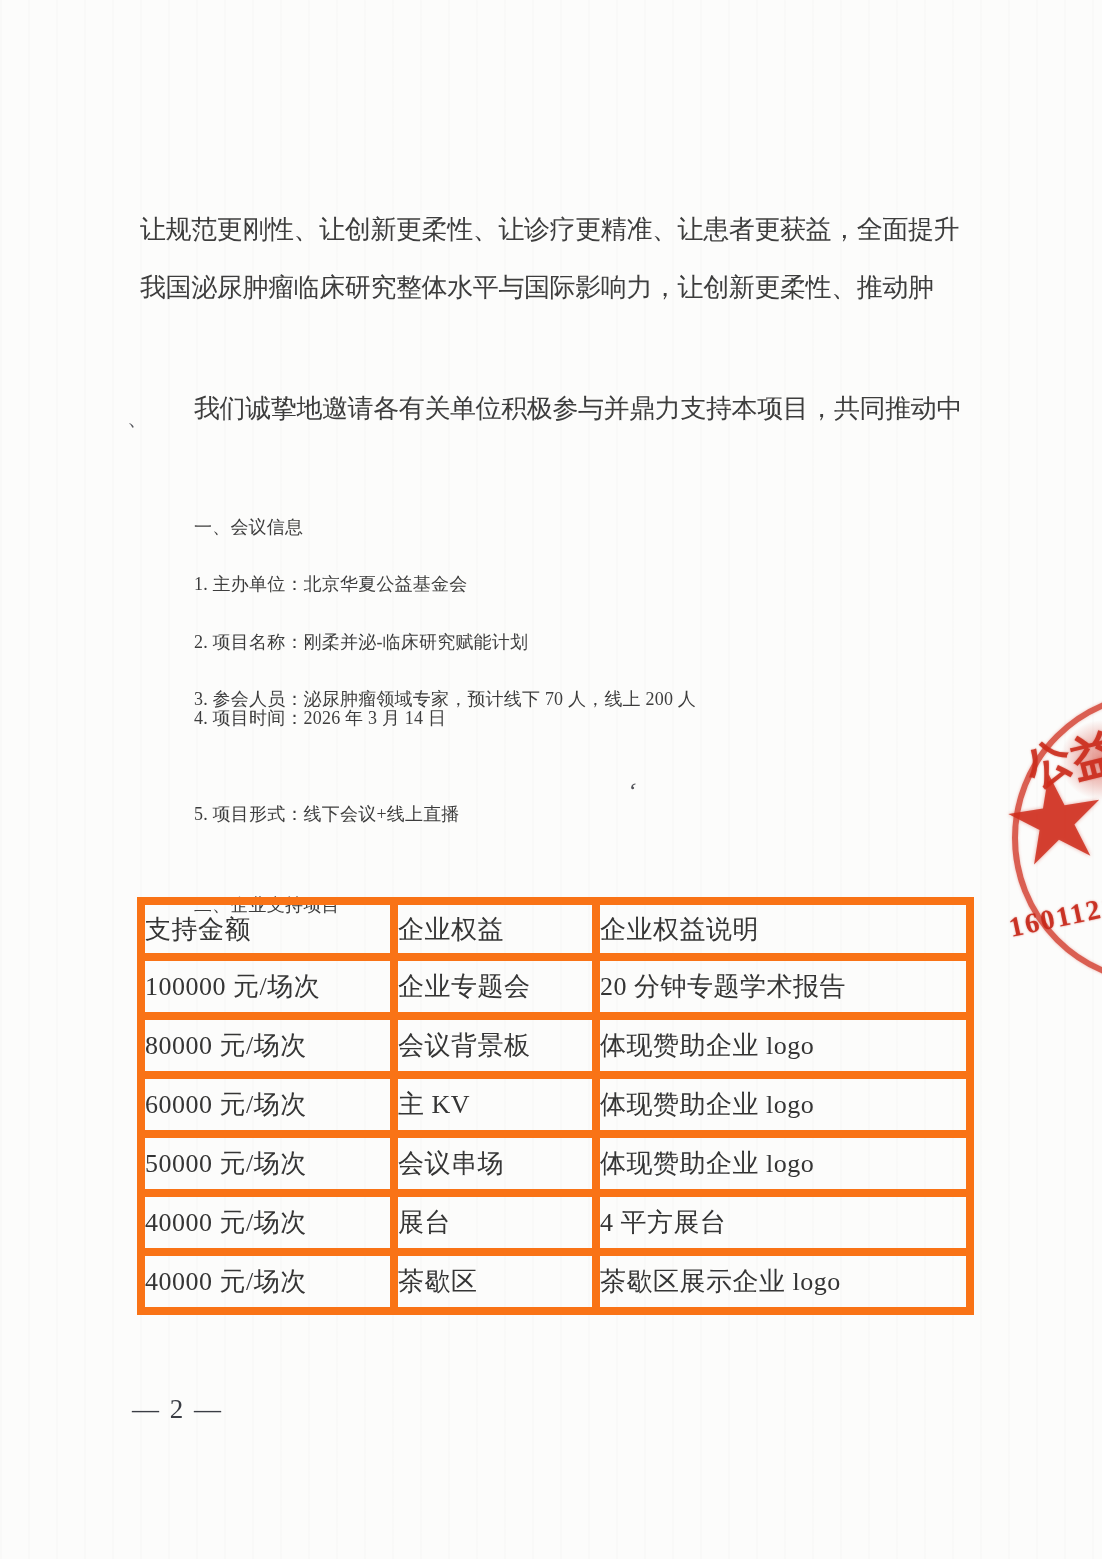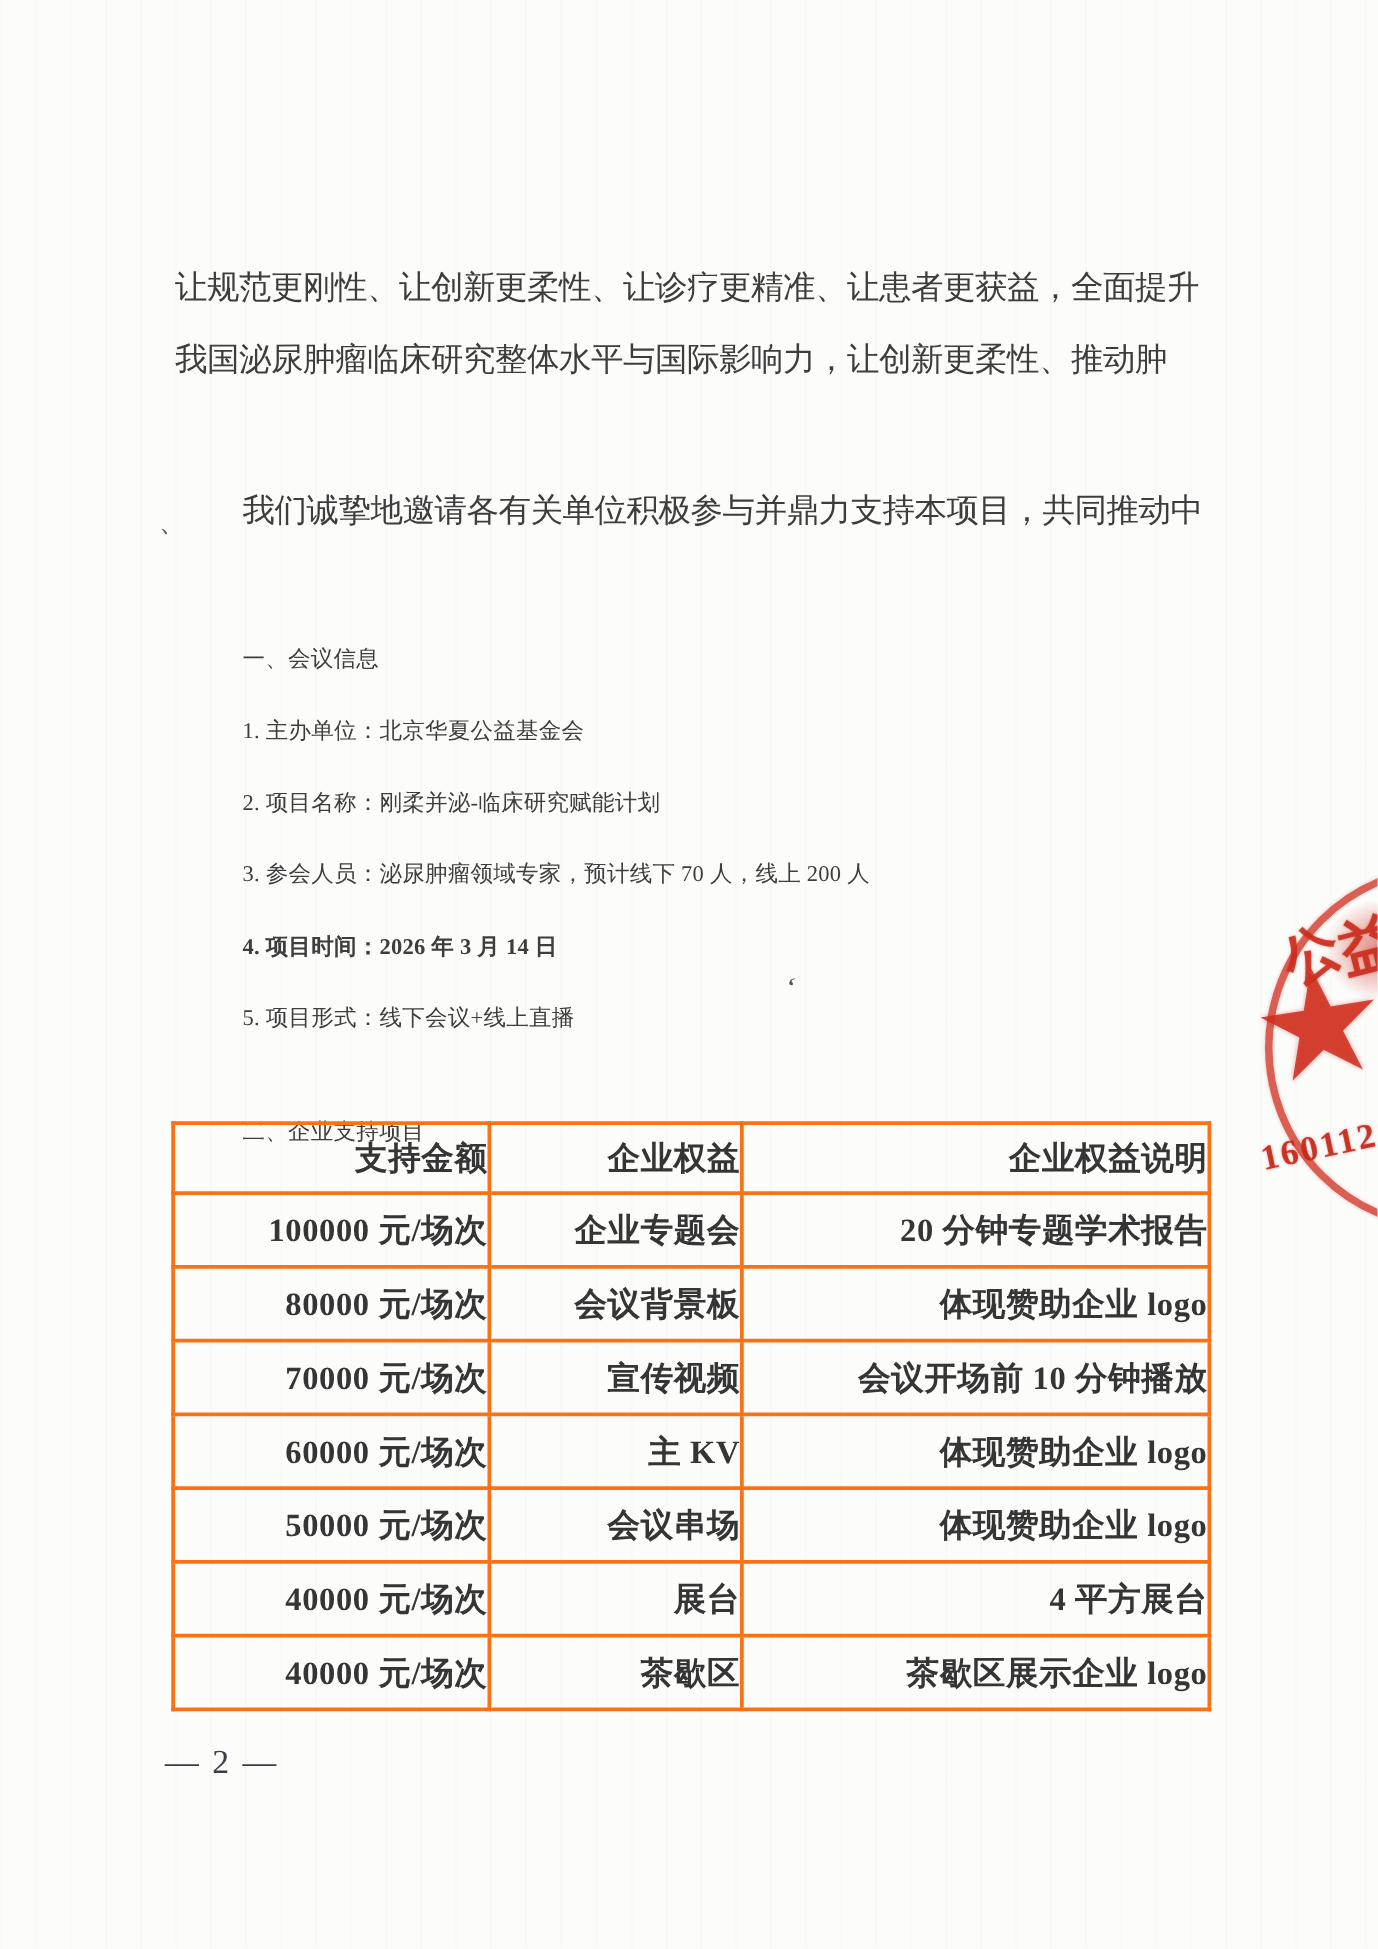"4. 项目时间：2026 年 3 月" div.info-item { font-weight: bold -> none; top: 741px -> 702px }
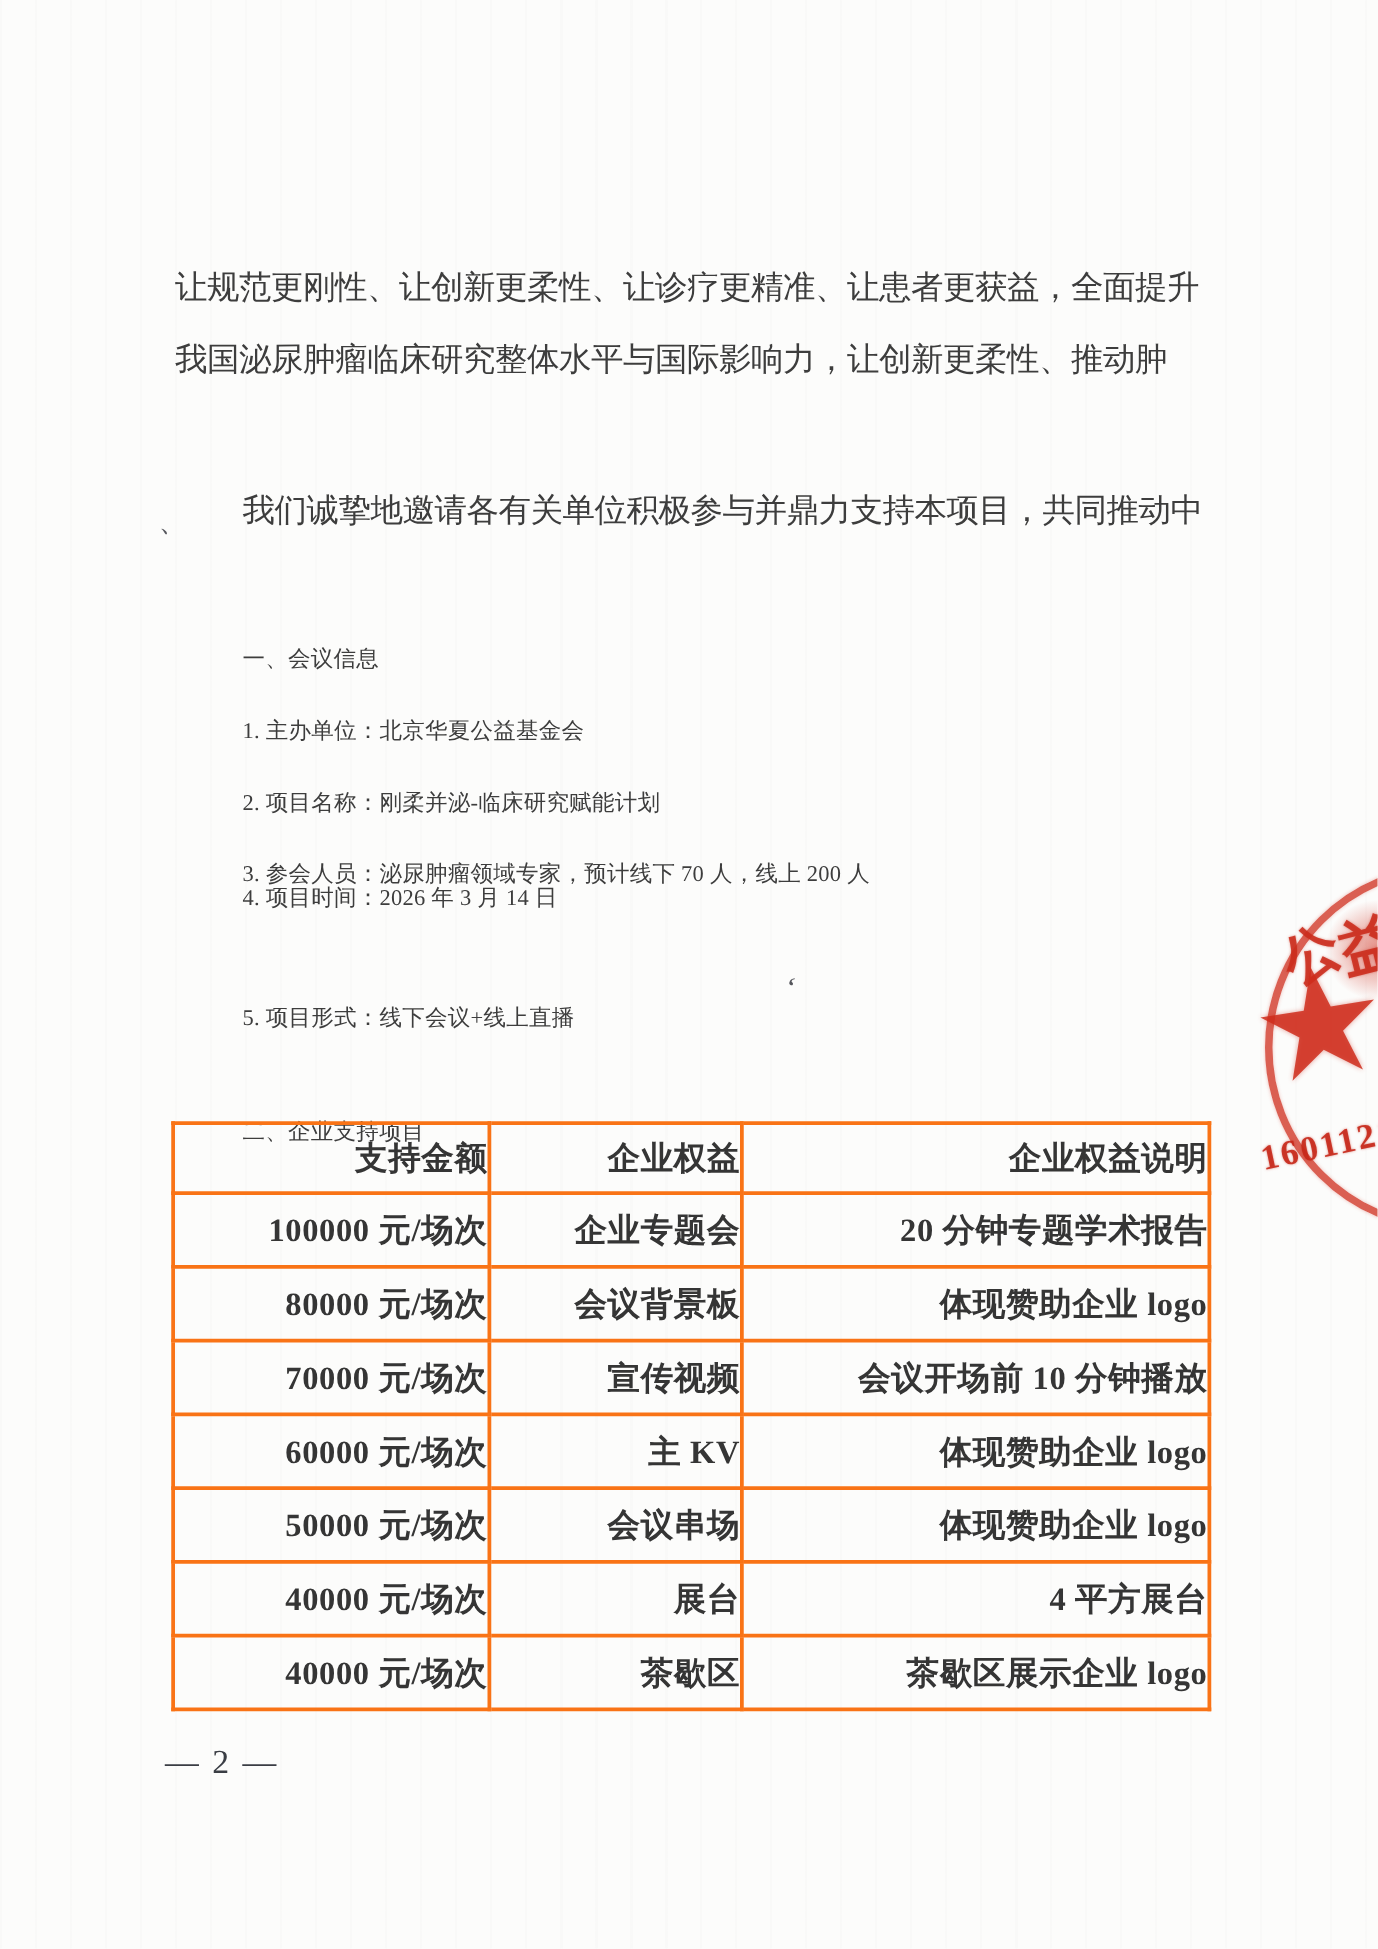"支持金额" .sponsor-table th, .sponsor-table td { border: 3px solid #f97316 -> 8px solid #f97316; font-weight: bold -> normal; text-align: right -> left }
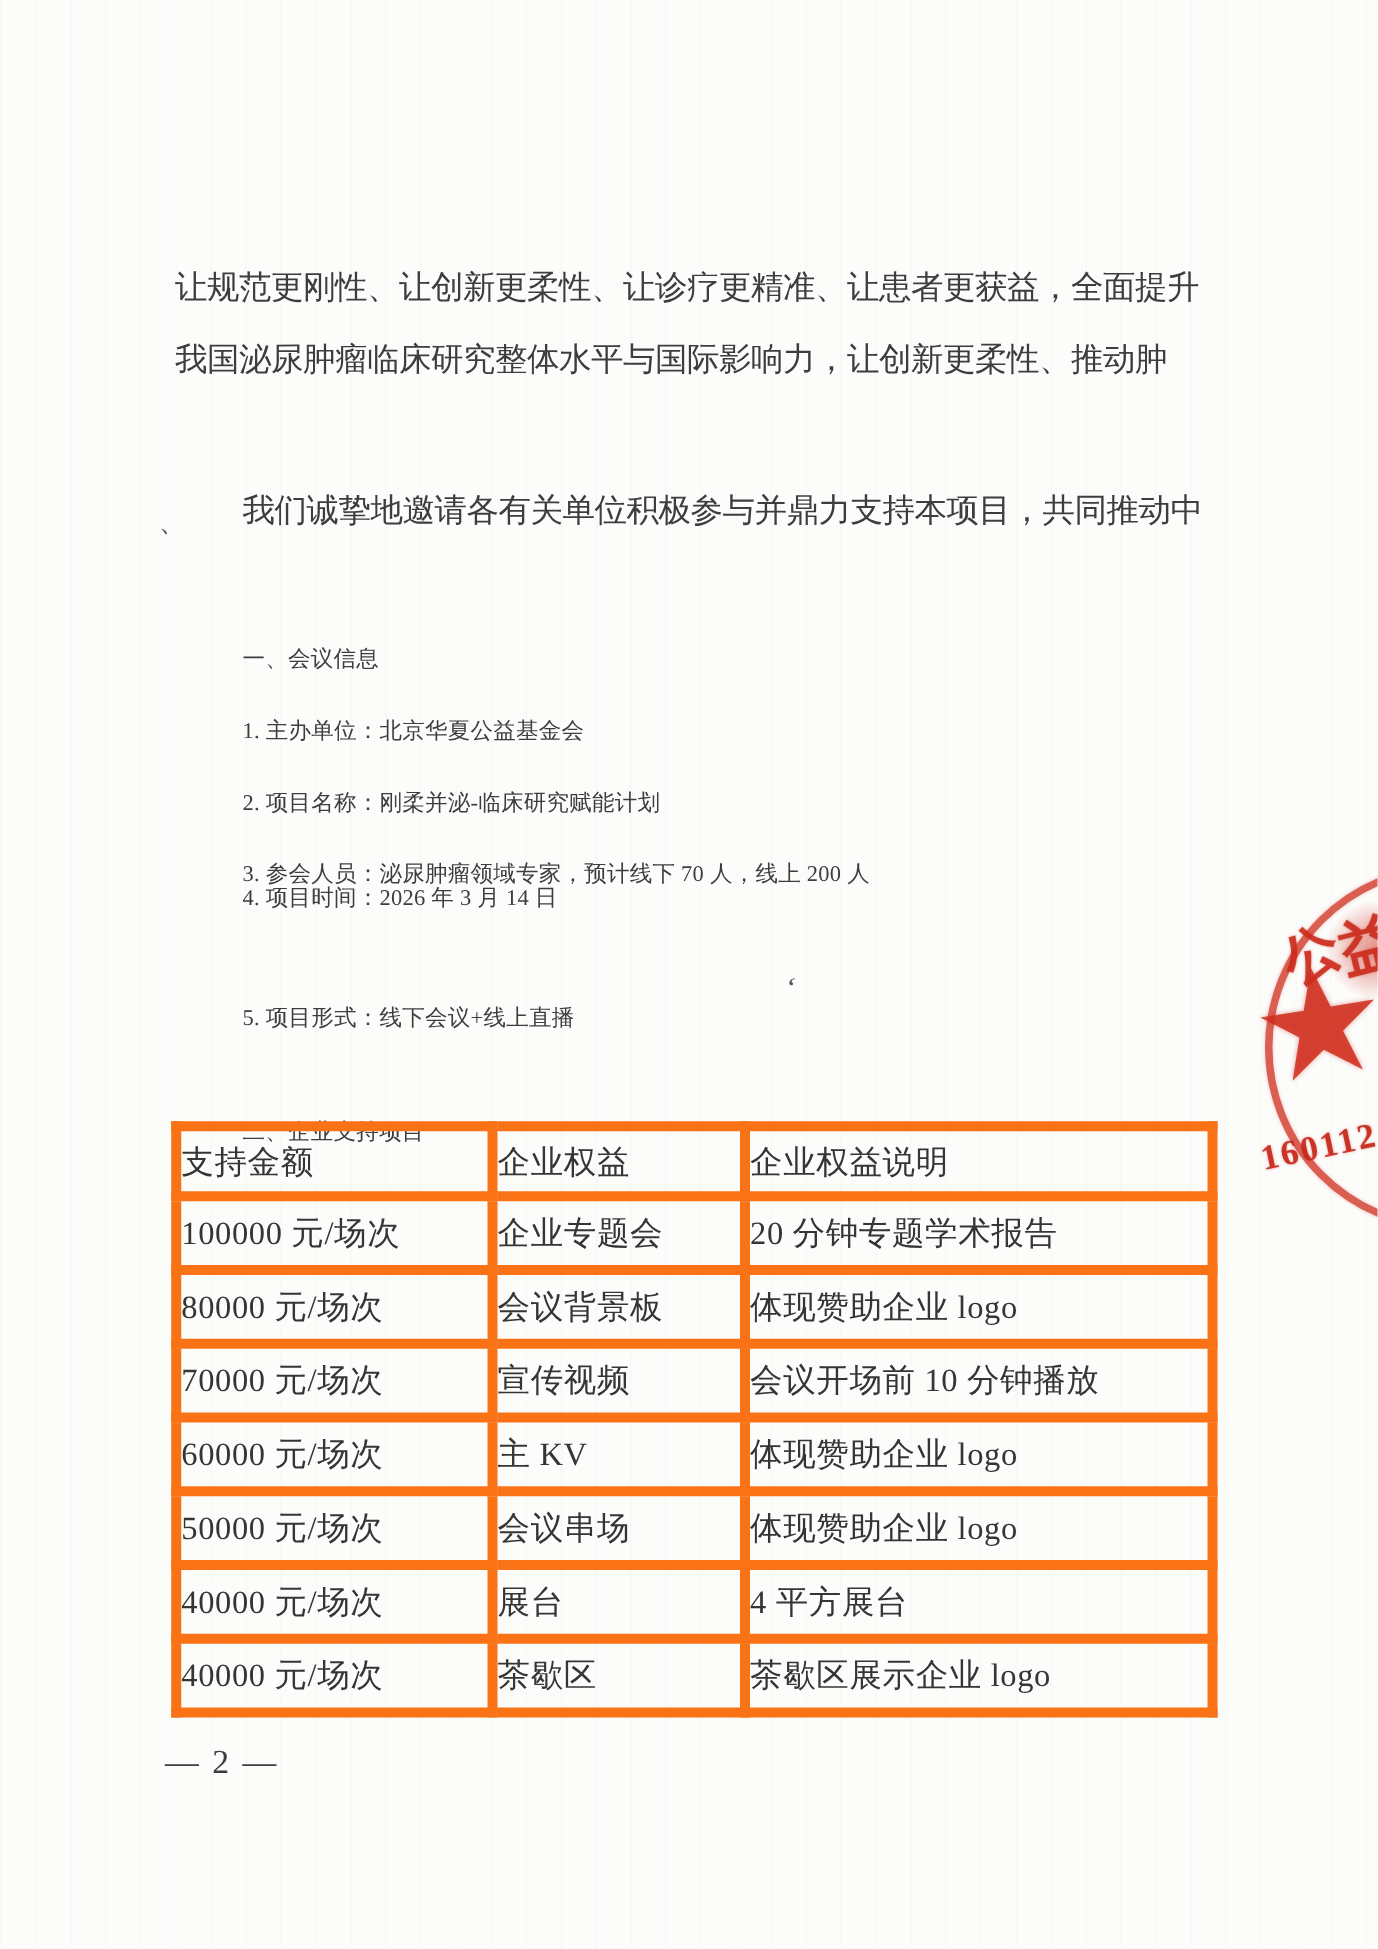"70000 元/场次" tr { html: <tr> <td>70000 元/场次</td> <td>宣传视频</td> <td>会议开场前 10 分钟播放</td> </tr> -> none }
